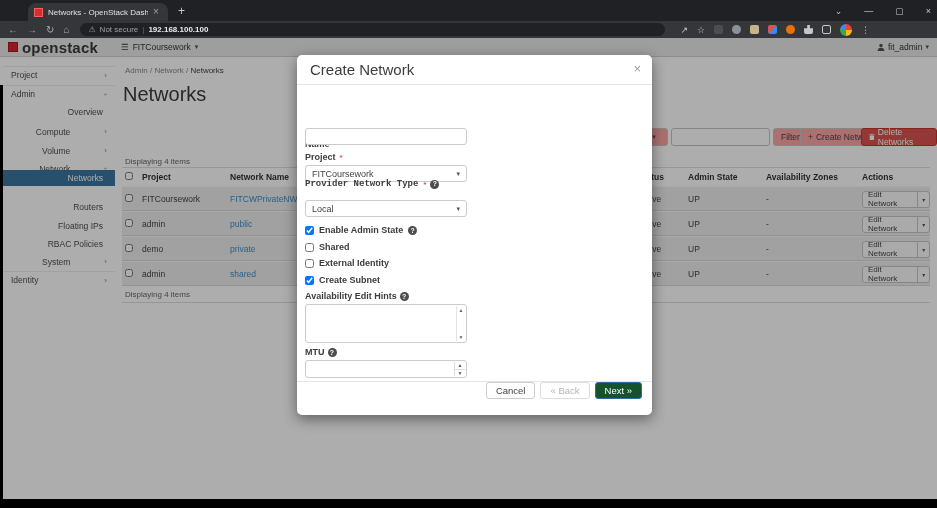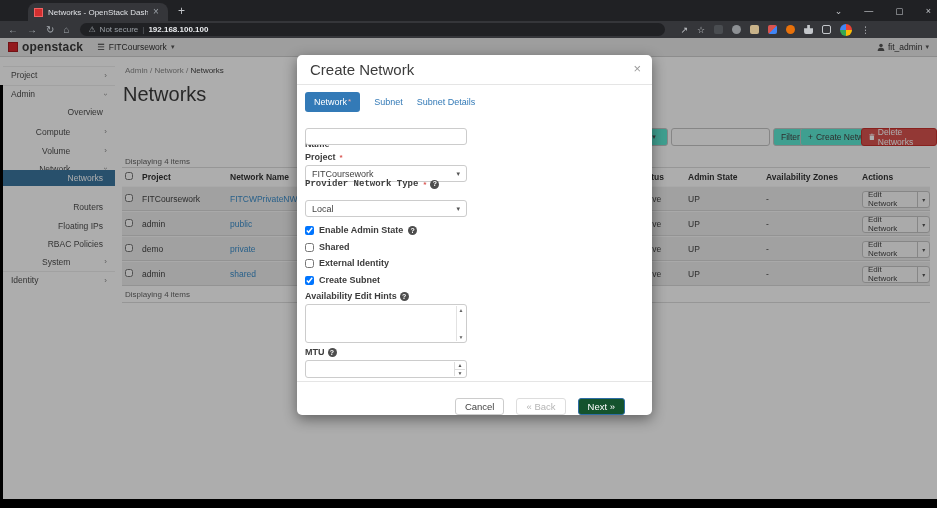"openstack" .brand-txt { font-size: 12px -> 15px; margin-right: 14px -> 23px }
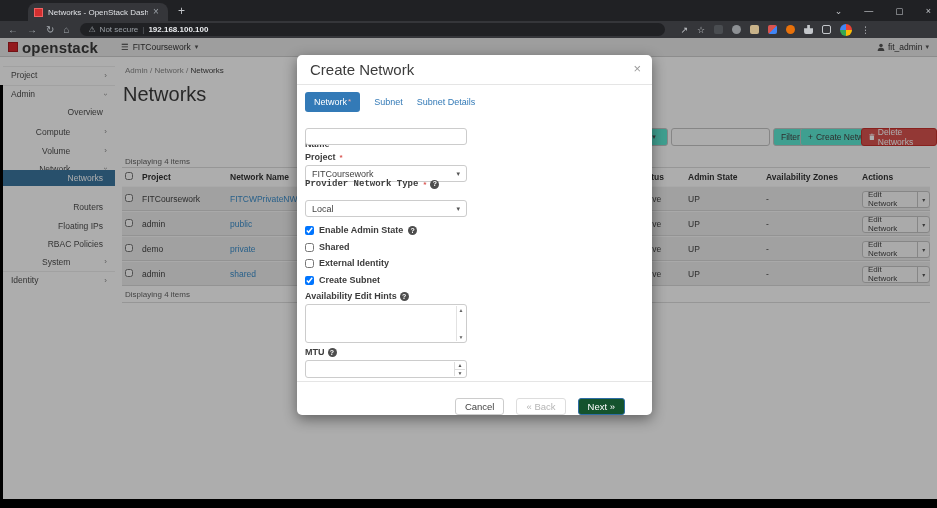"Network*" div.m-tabs { html: <div> <span><span>Network</span><span>*</span></span> <span><span>Subnet</span></span> <span><span>Subnet Details</span></span> </div> -> none }
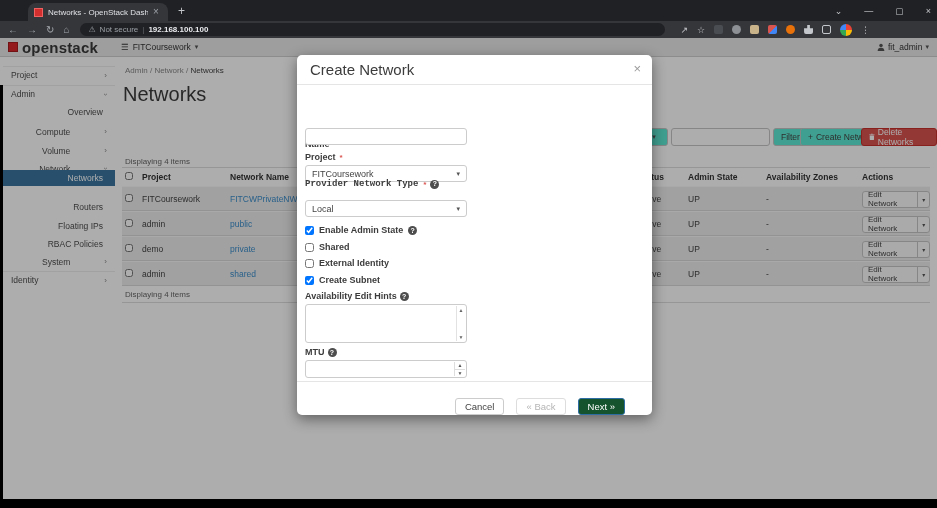"Filter" .btn { background: #5eead4 -> #fca5a5 }
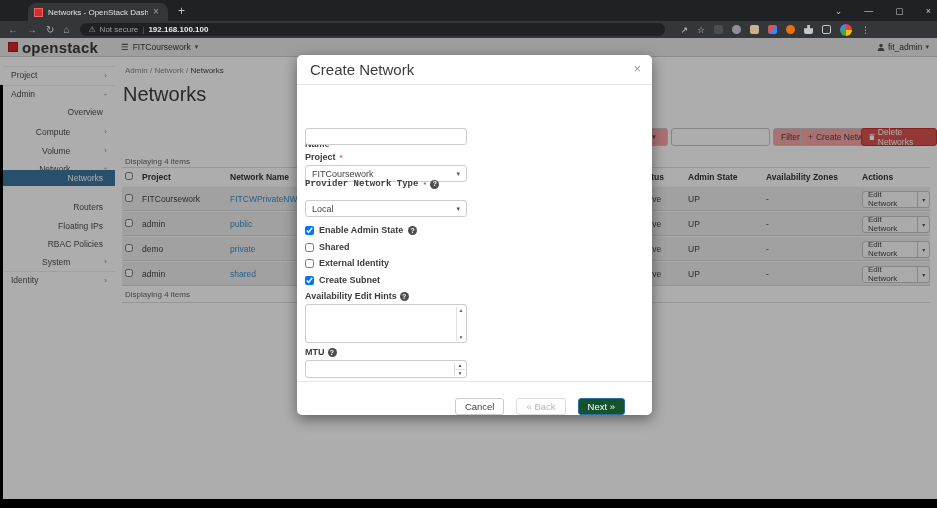"Cancel" .m-footer { align-items: flex-end -> flex-start; gap: 12px -> 5px; padding-right: 27px -> 10px }
